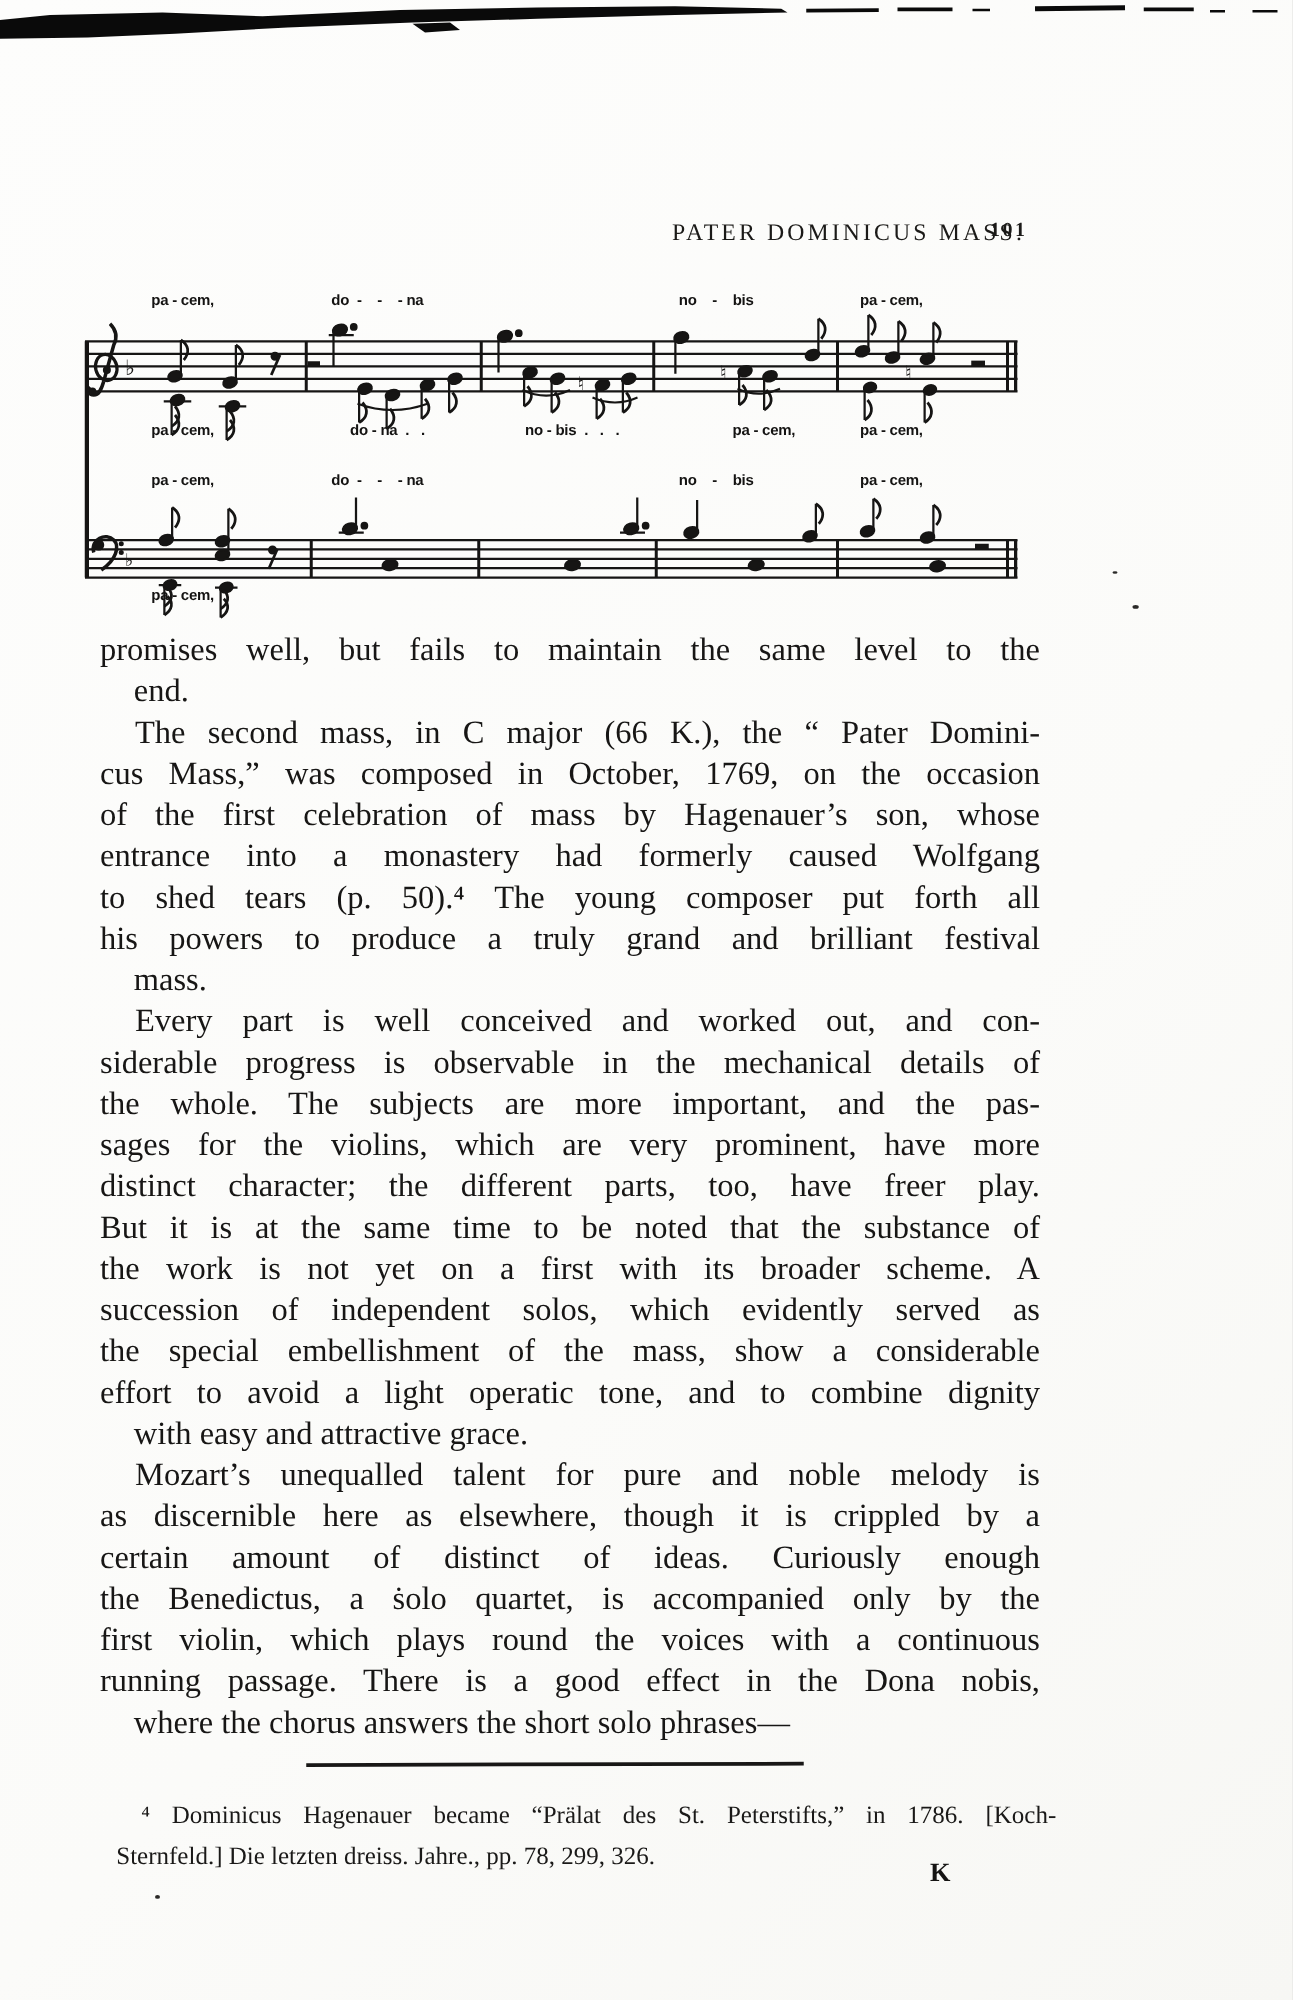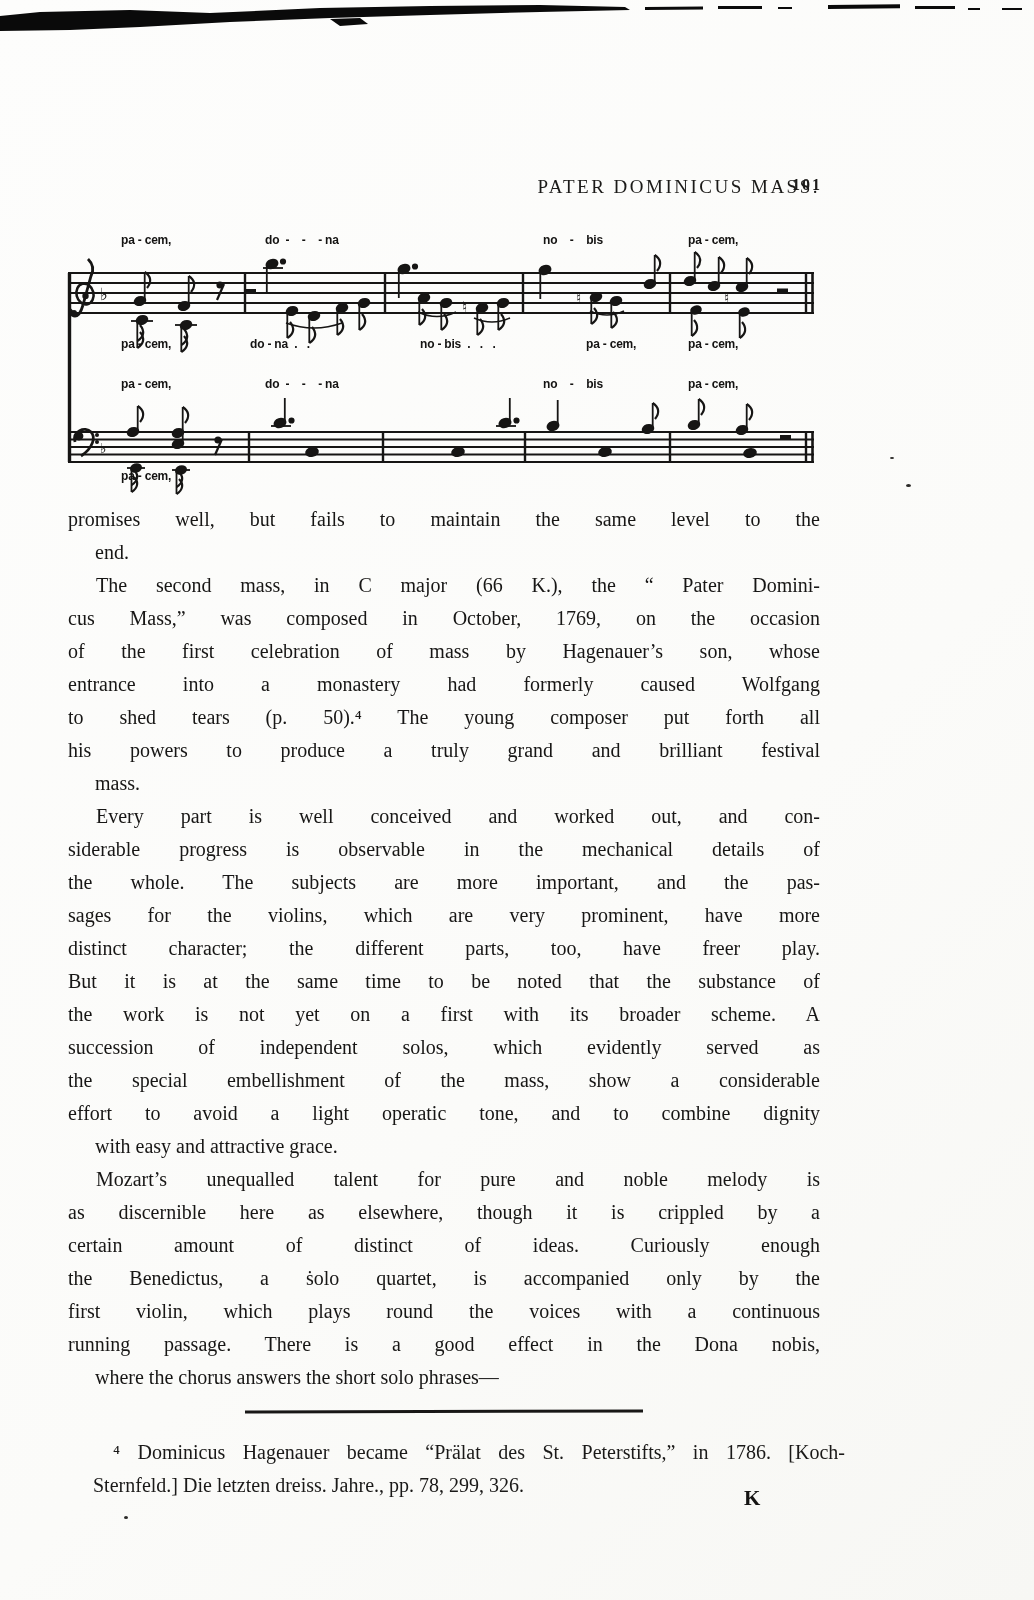"do - na . ." span.lyric { left: 250px -> 280px }
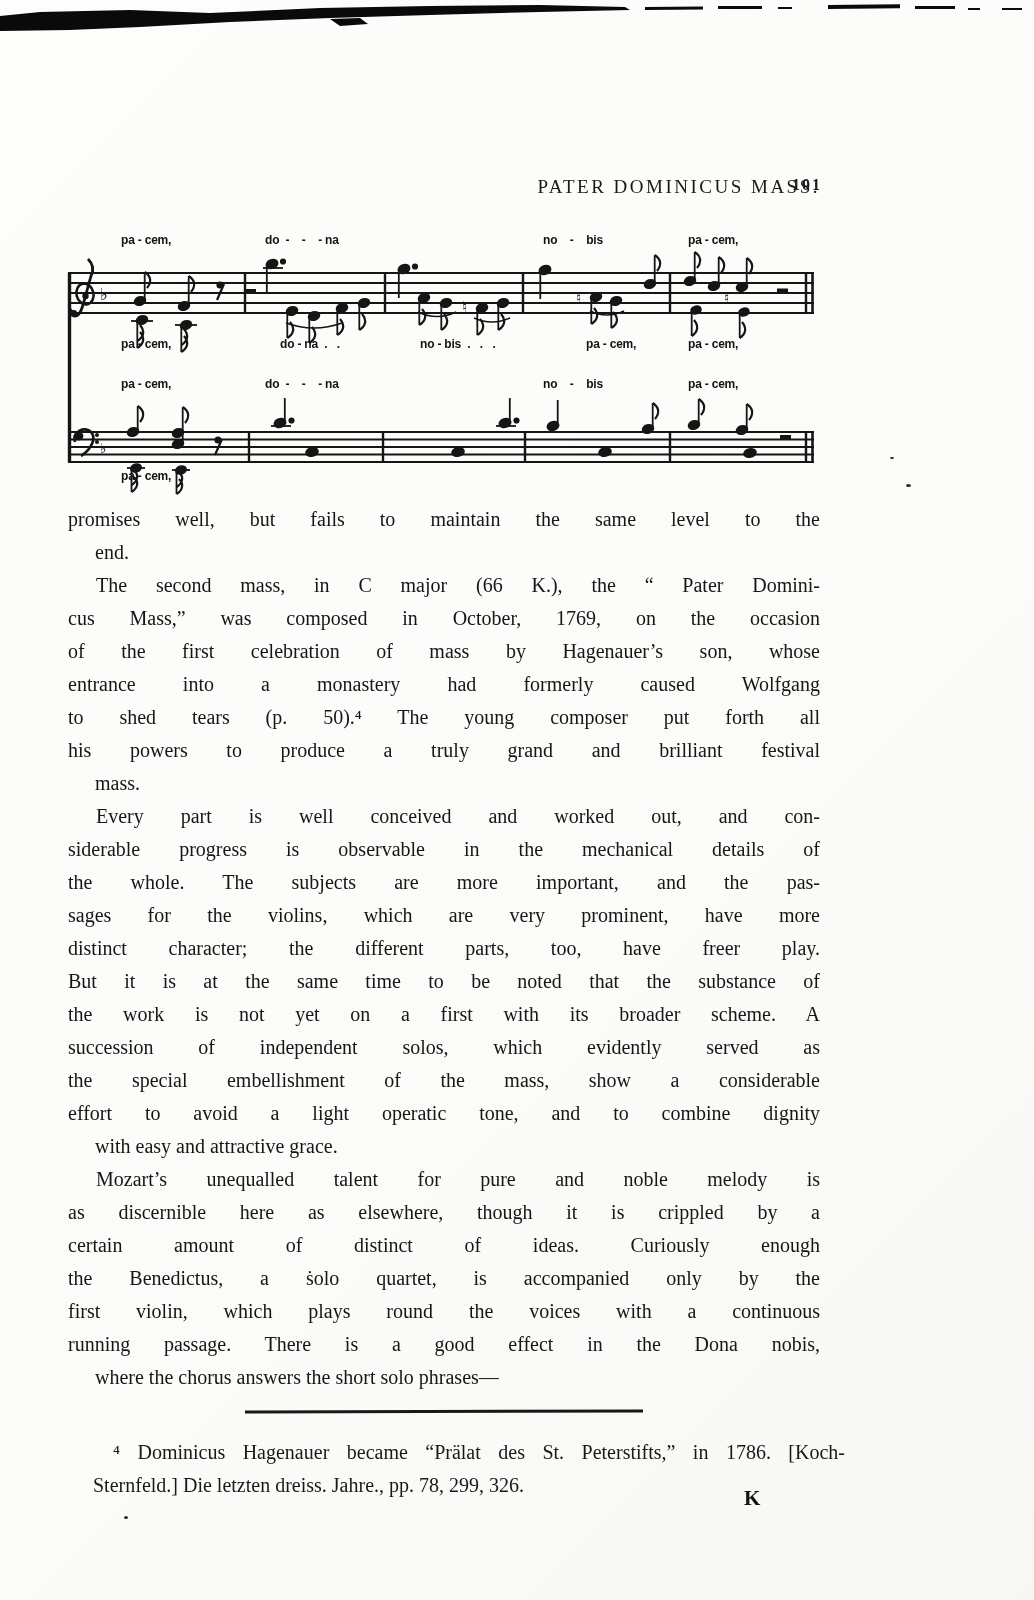"promises well, but fails to" .body-text { font-size: 20px -> 26px; left: 68px -> 80px }
